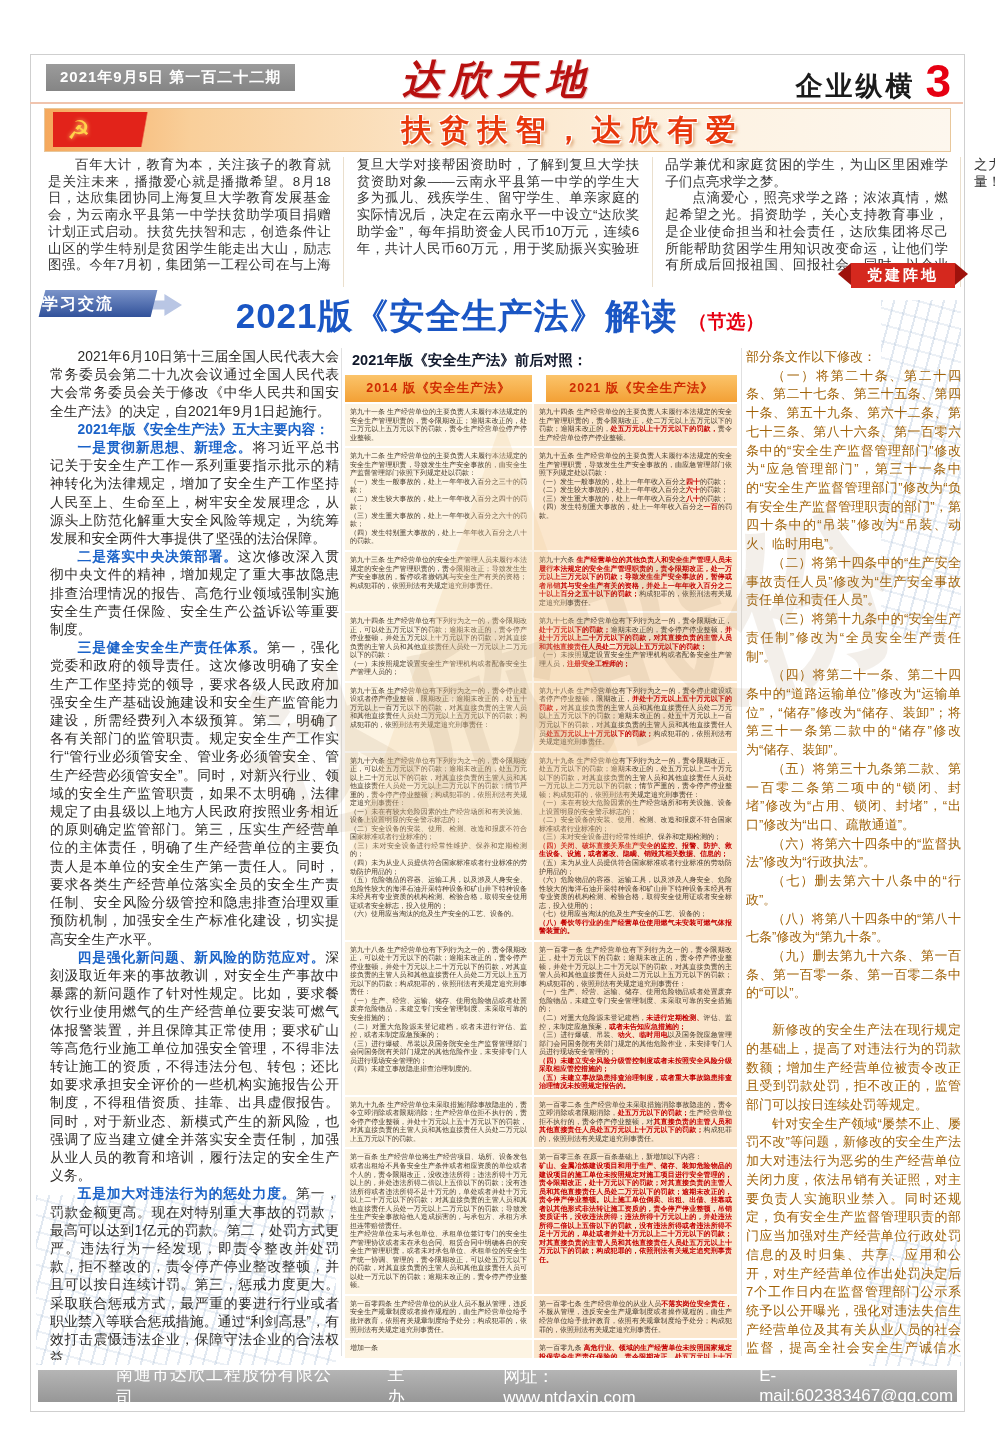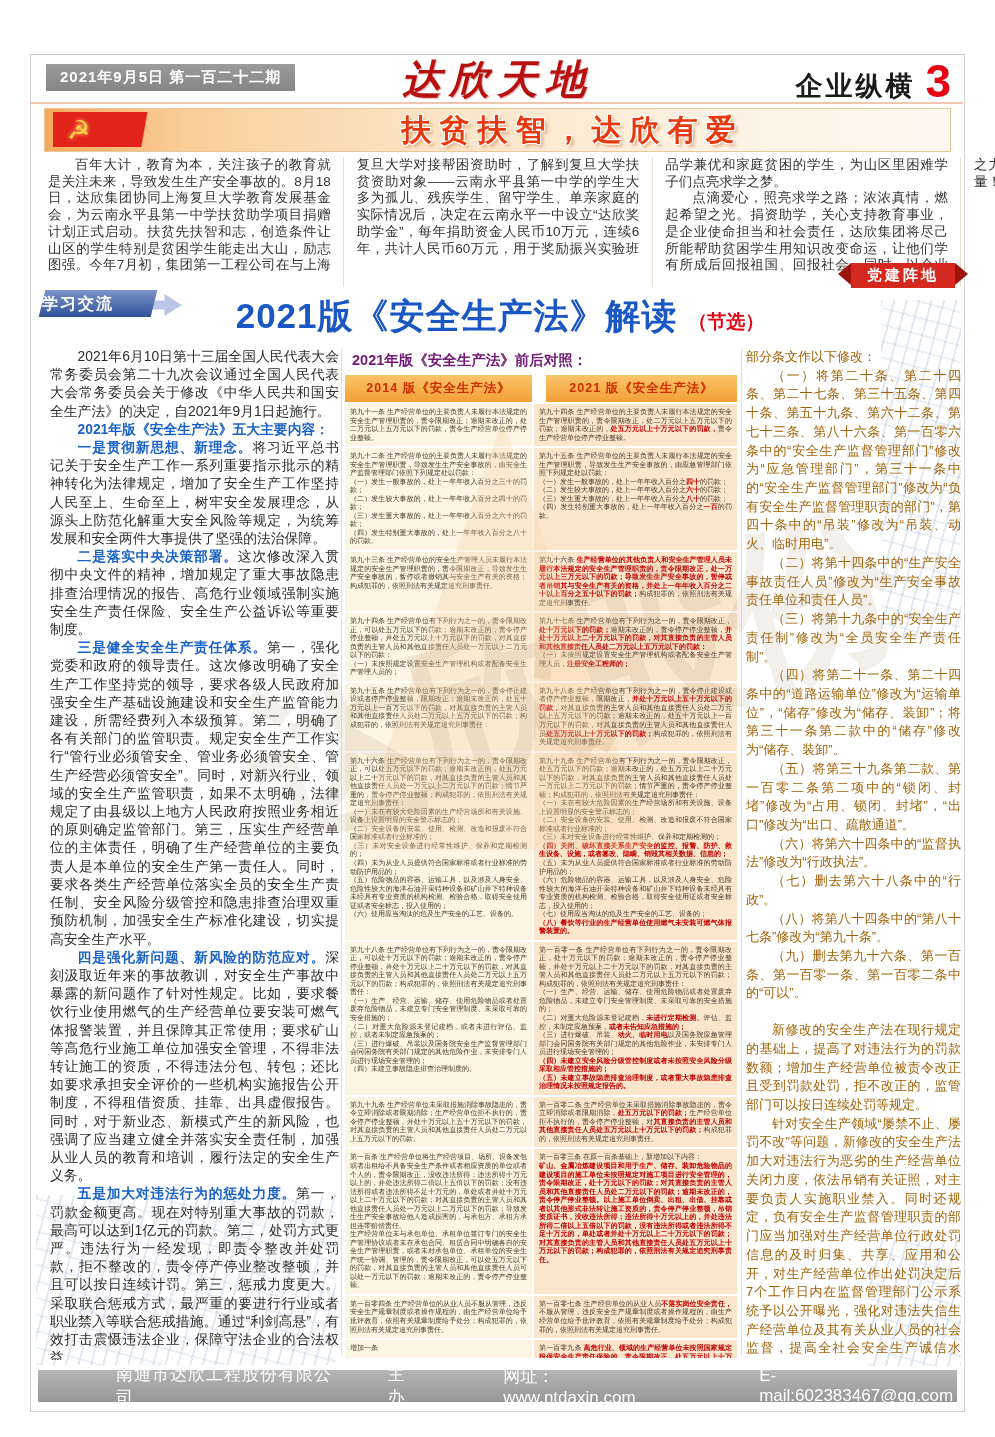"百年大计，教育为本，关注孩子的教育就是关注未来，导致发生生产安全事故的。8月18" p { text: 导致发生生产安全事故的 -> 播撒爱心就是播撒希望 }
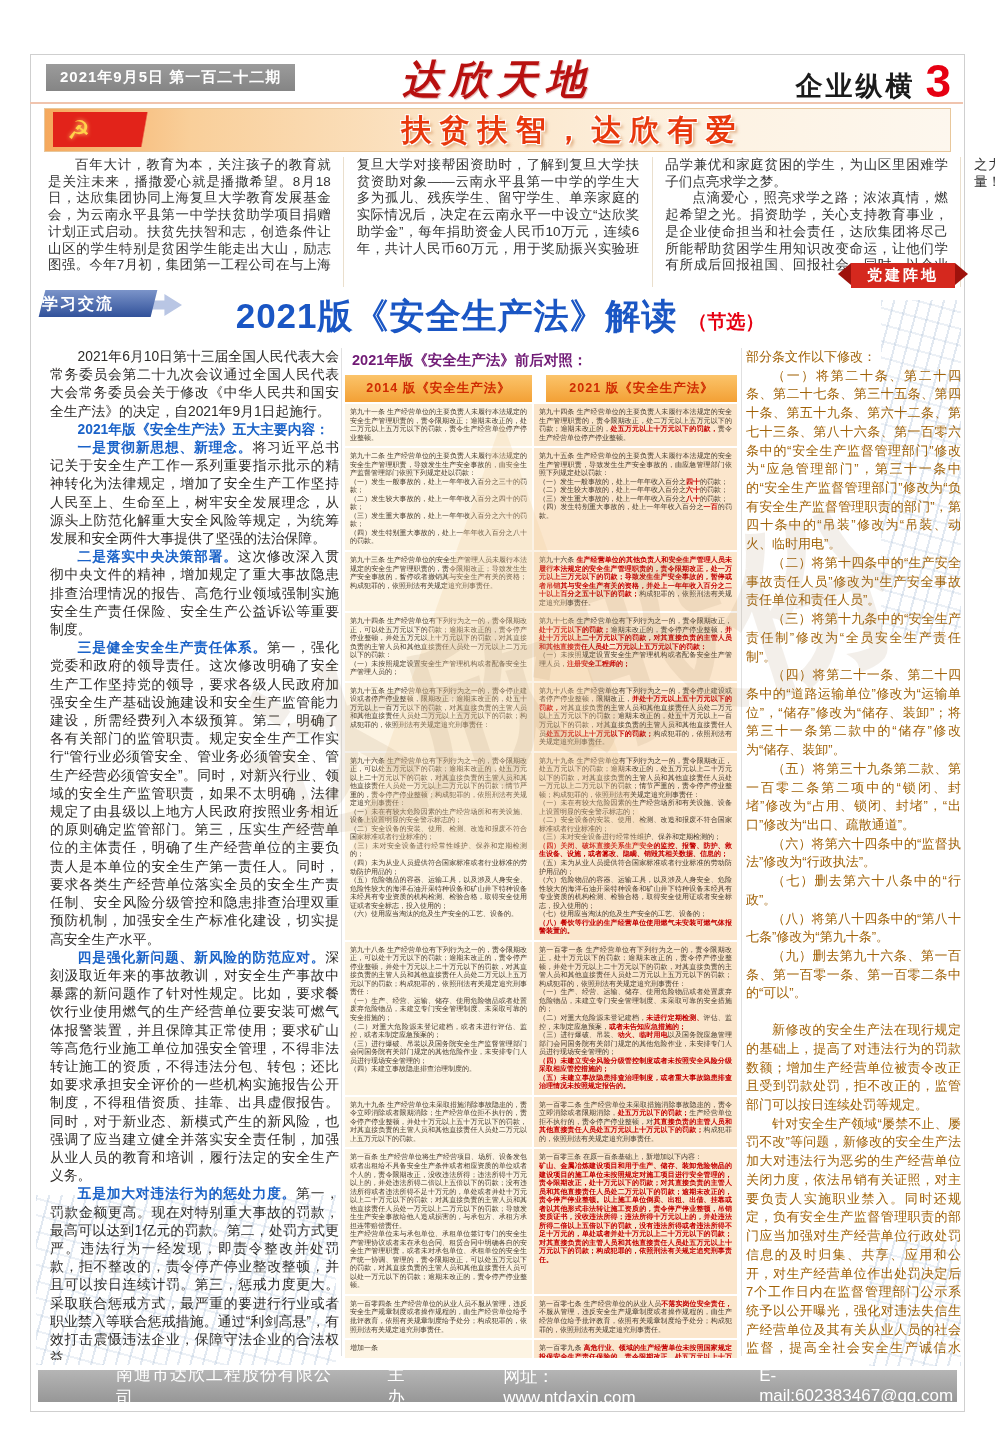"2021年版《安全生产法》前后对照：" .table-caption { color: #701a75 -> #0f172a }
